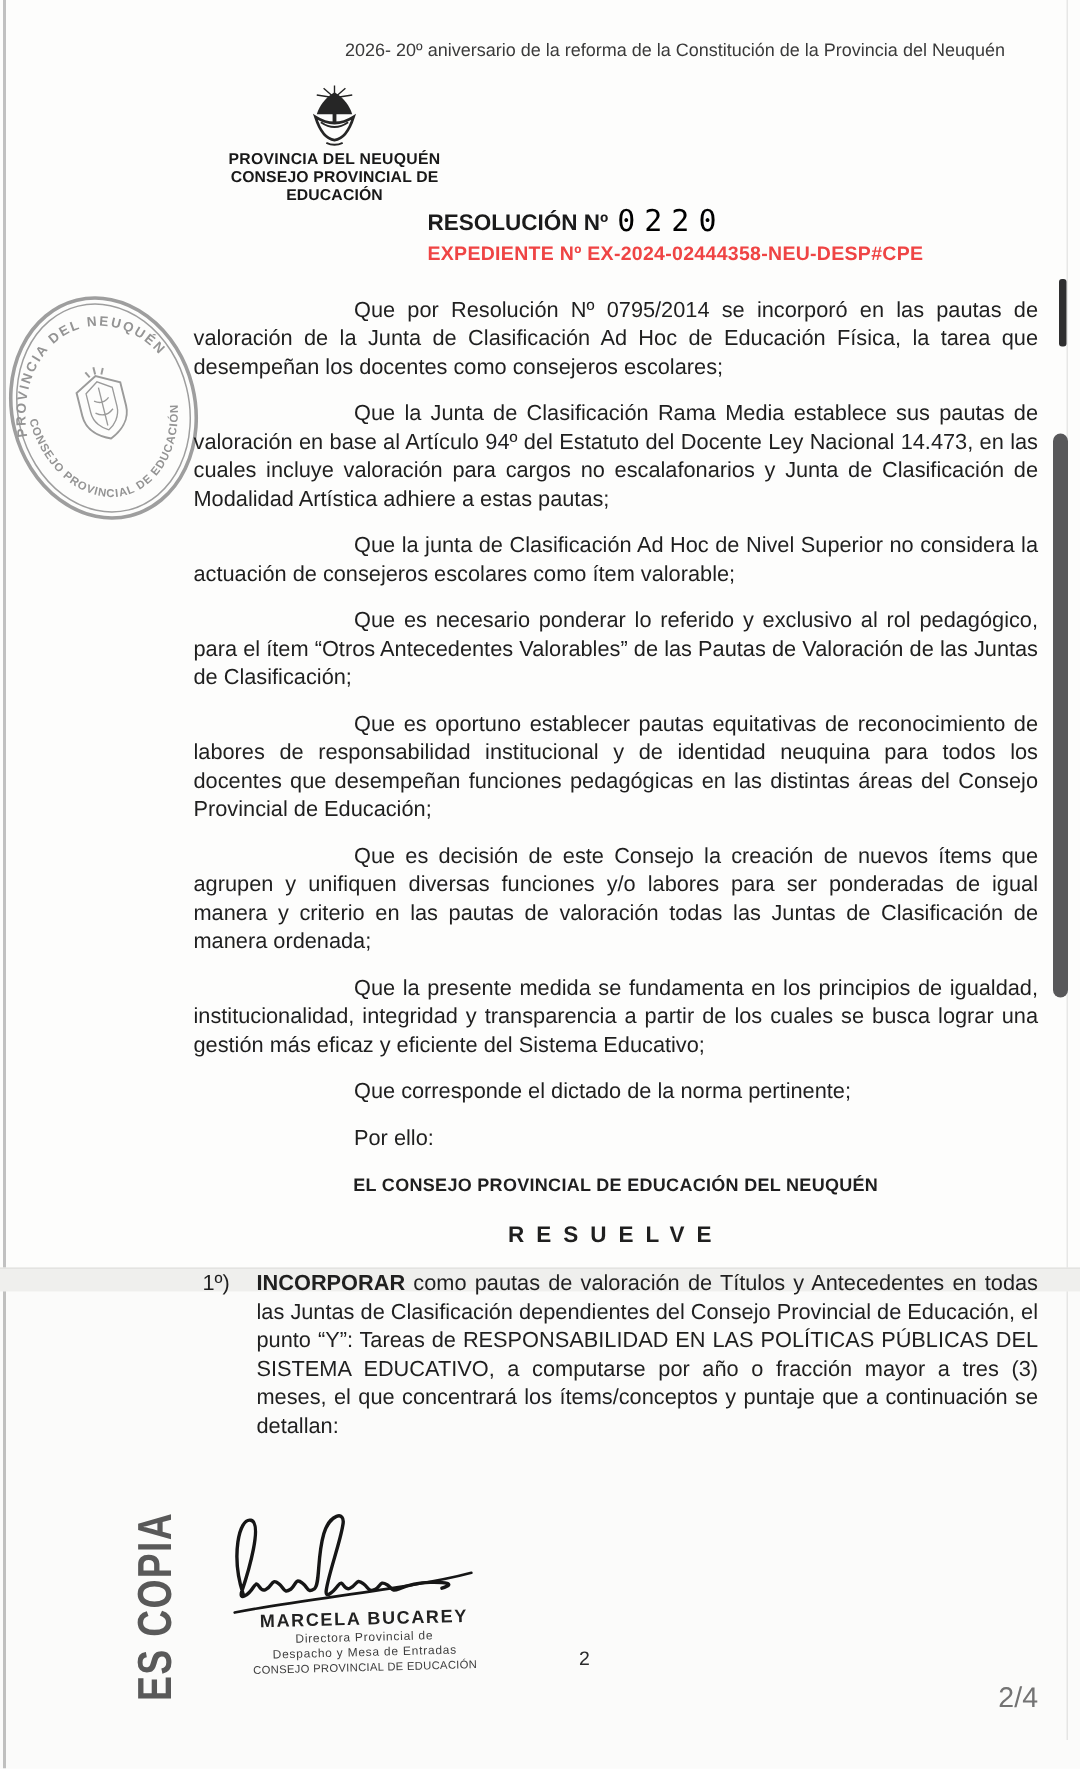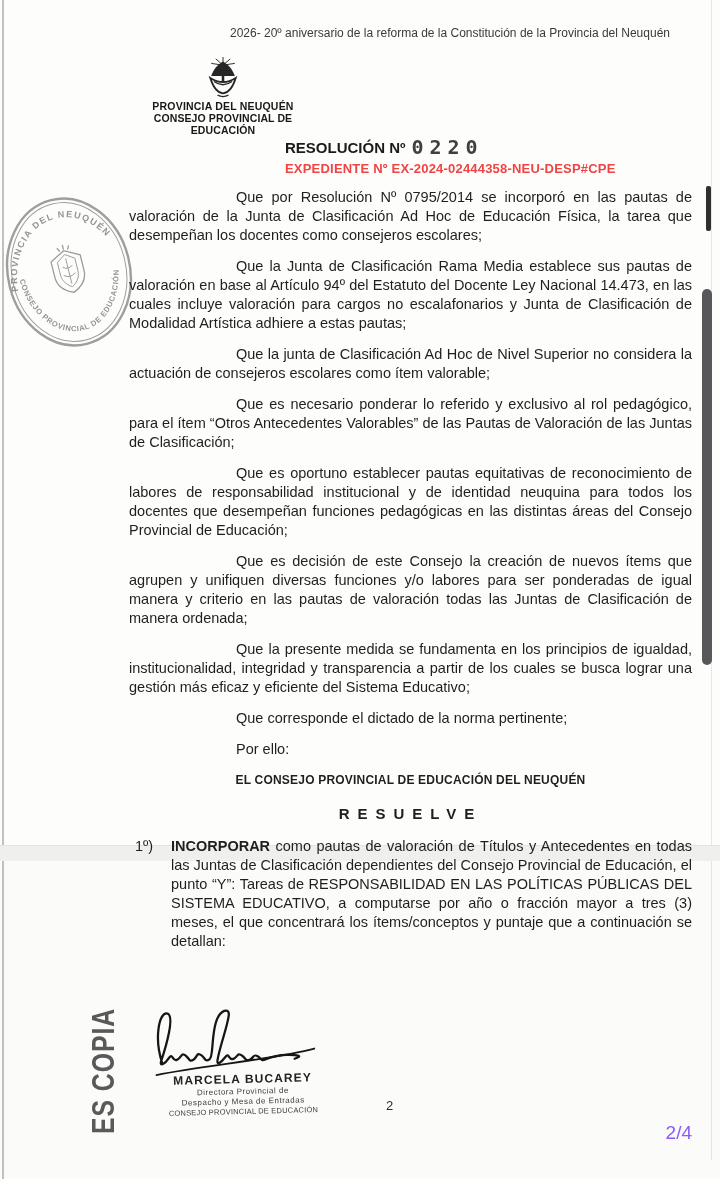"0220" .res-num { color: #404040 -> #000000; font-weight: 700 -> 400 }
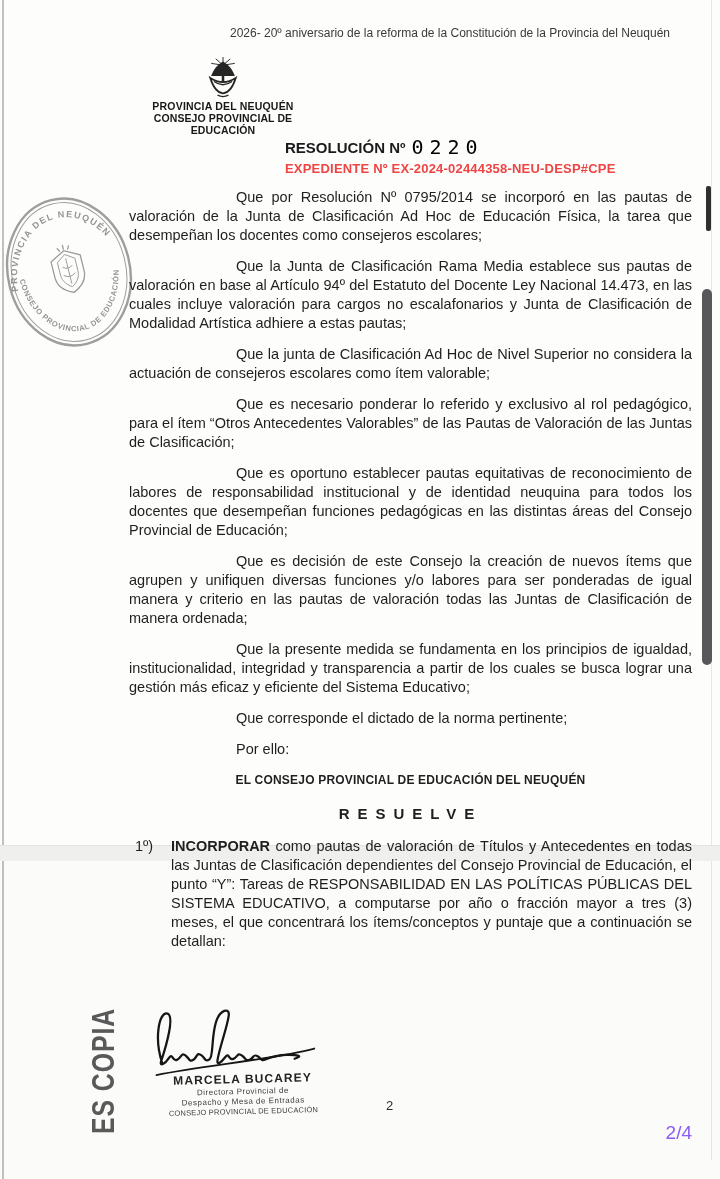"Que por Resolución Nº 0795/2014" .para { margin: 2px 0 12px 0 -> 12px 0 12px 0 }
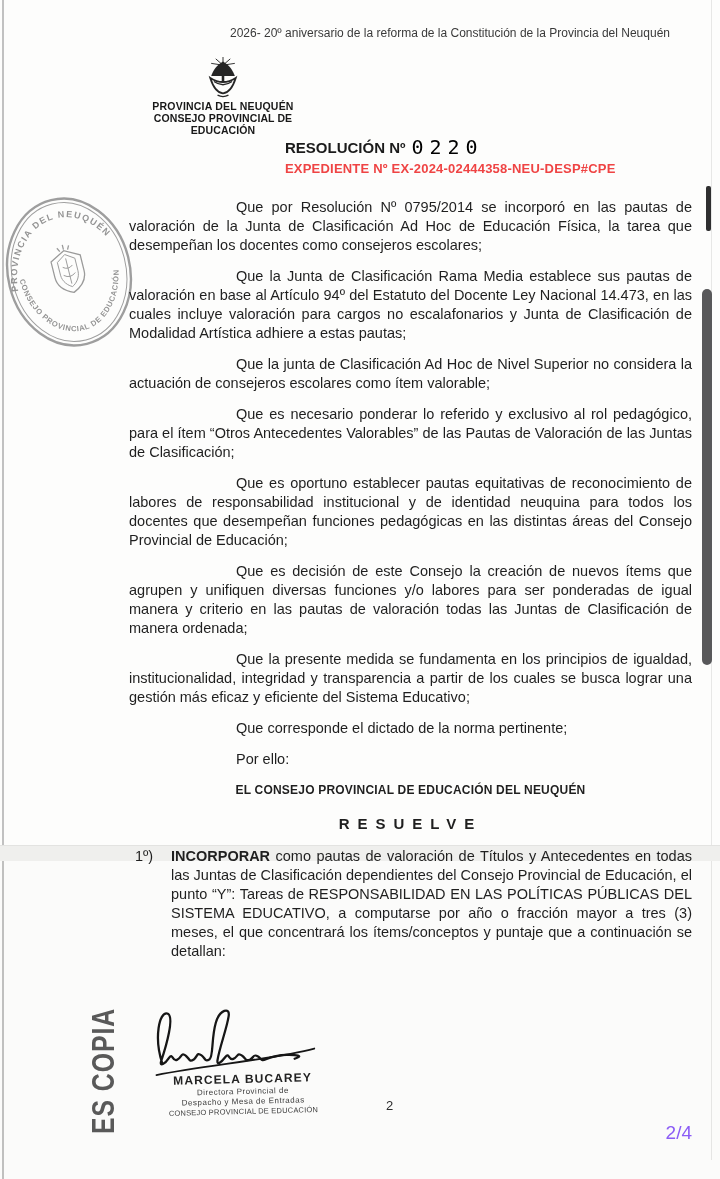"2/4" .pager { color: #8b5cf6 -> #737373 }
